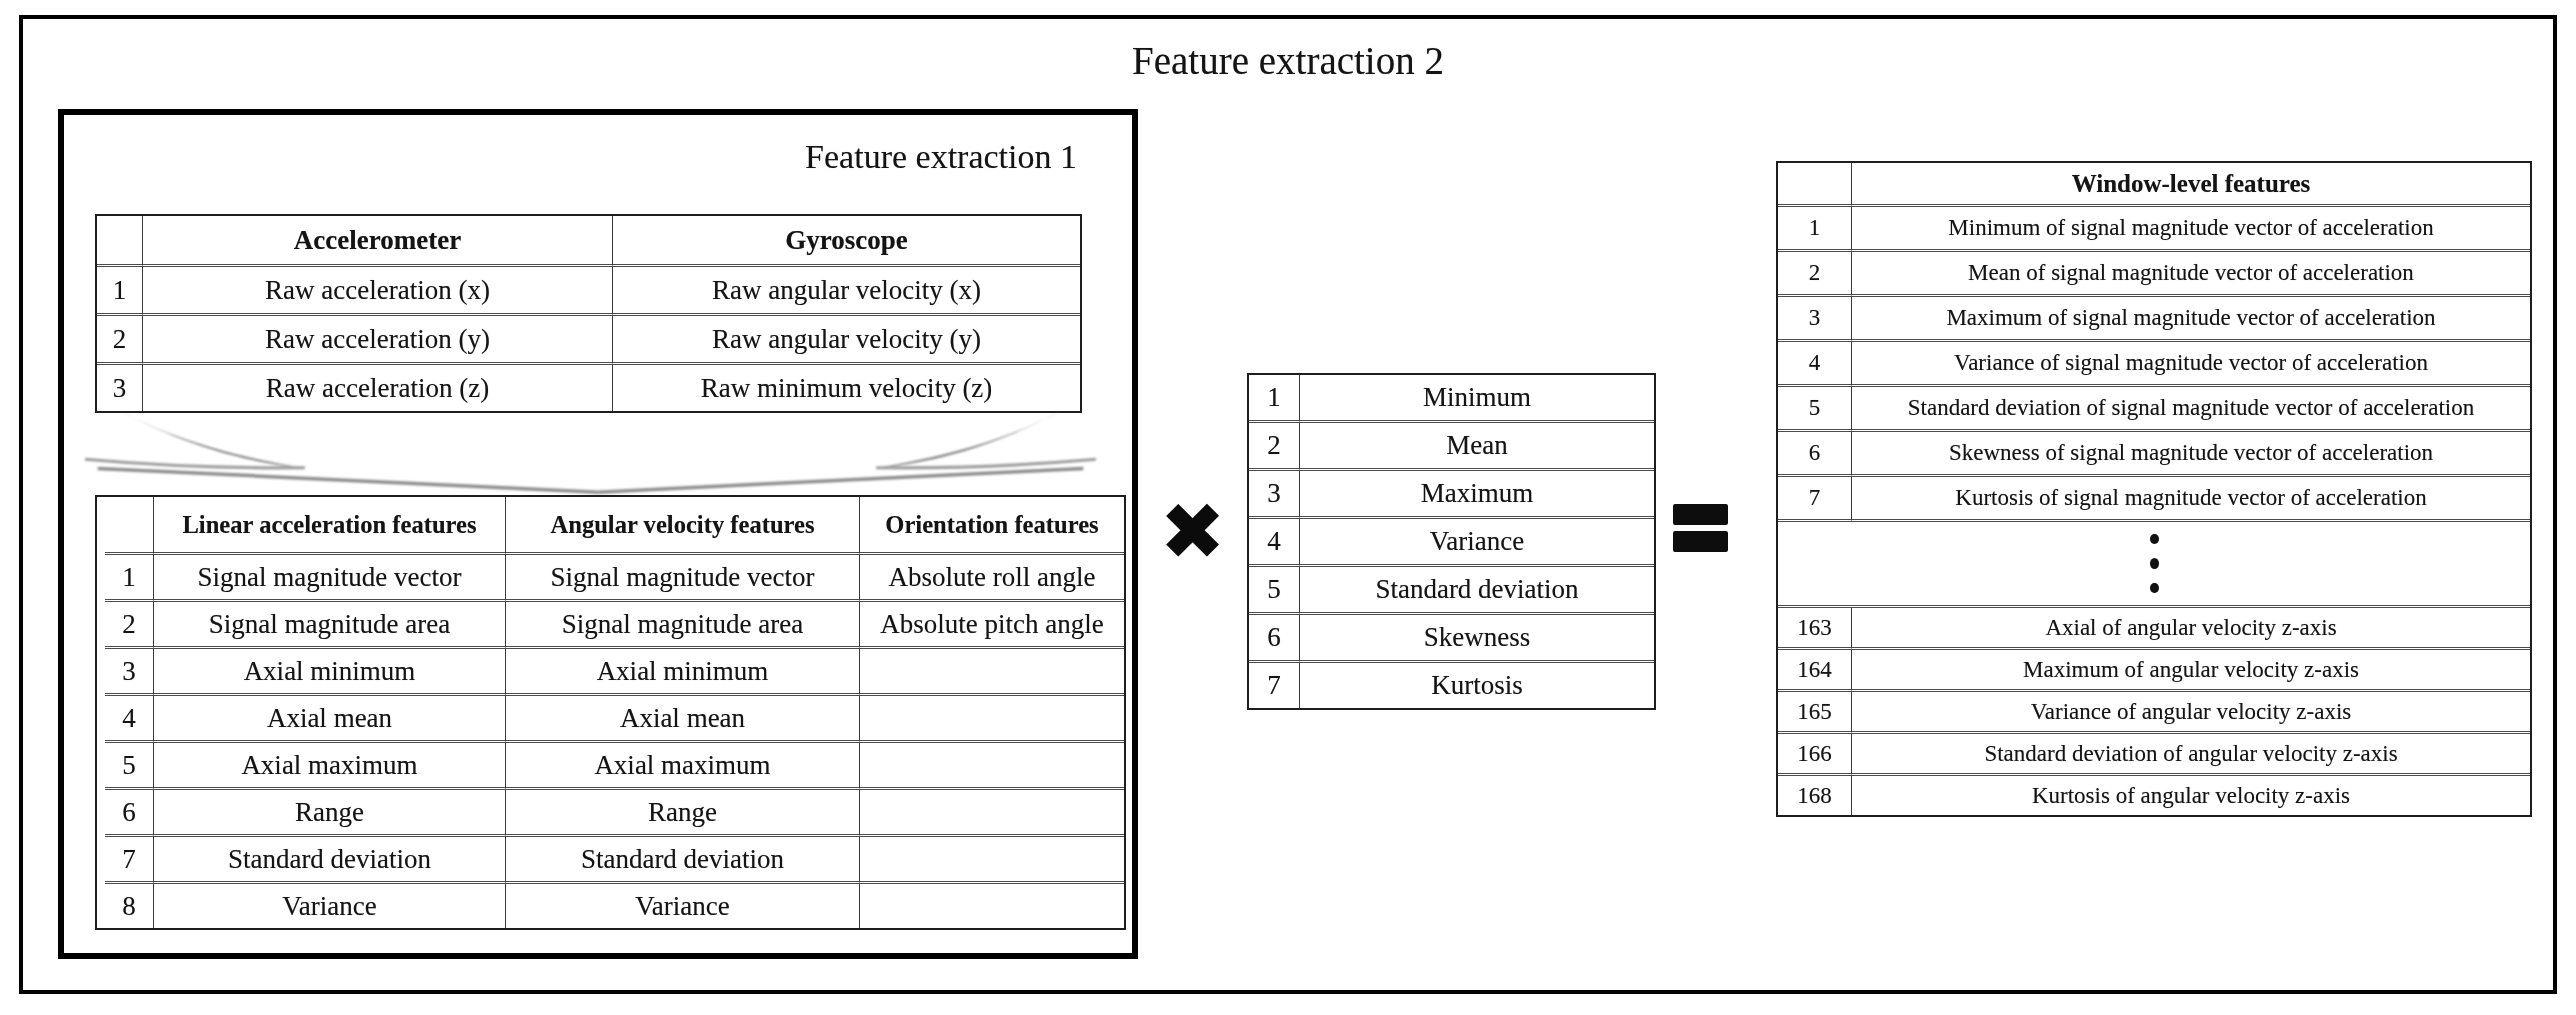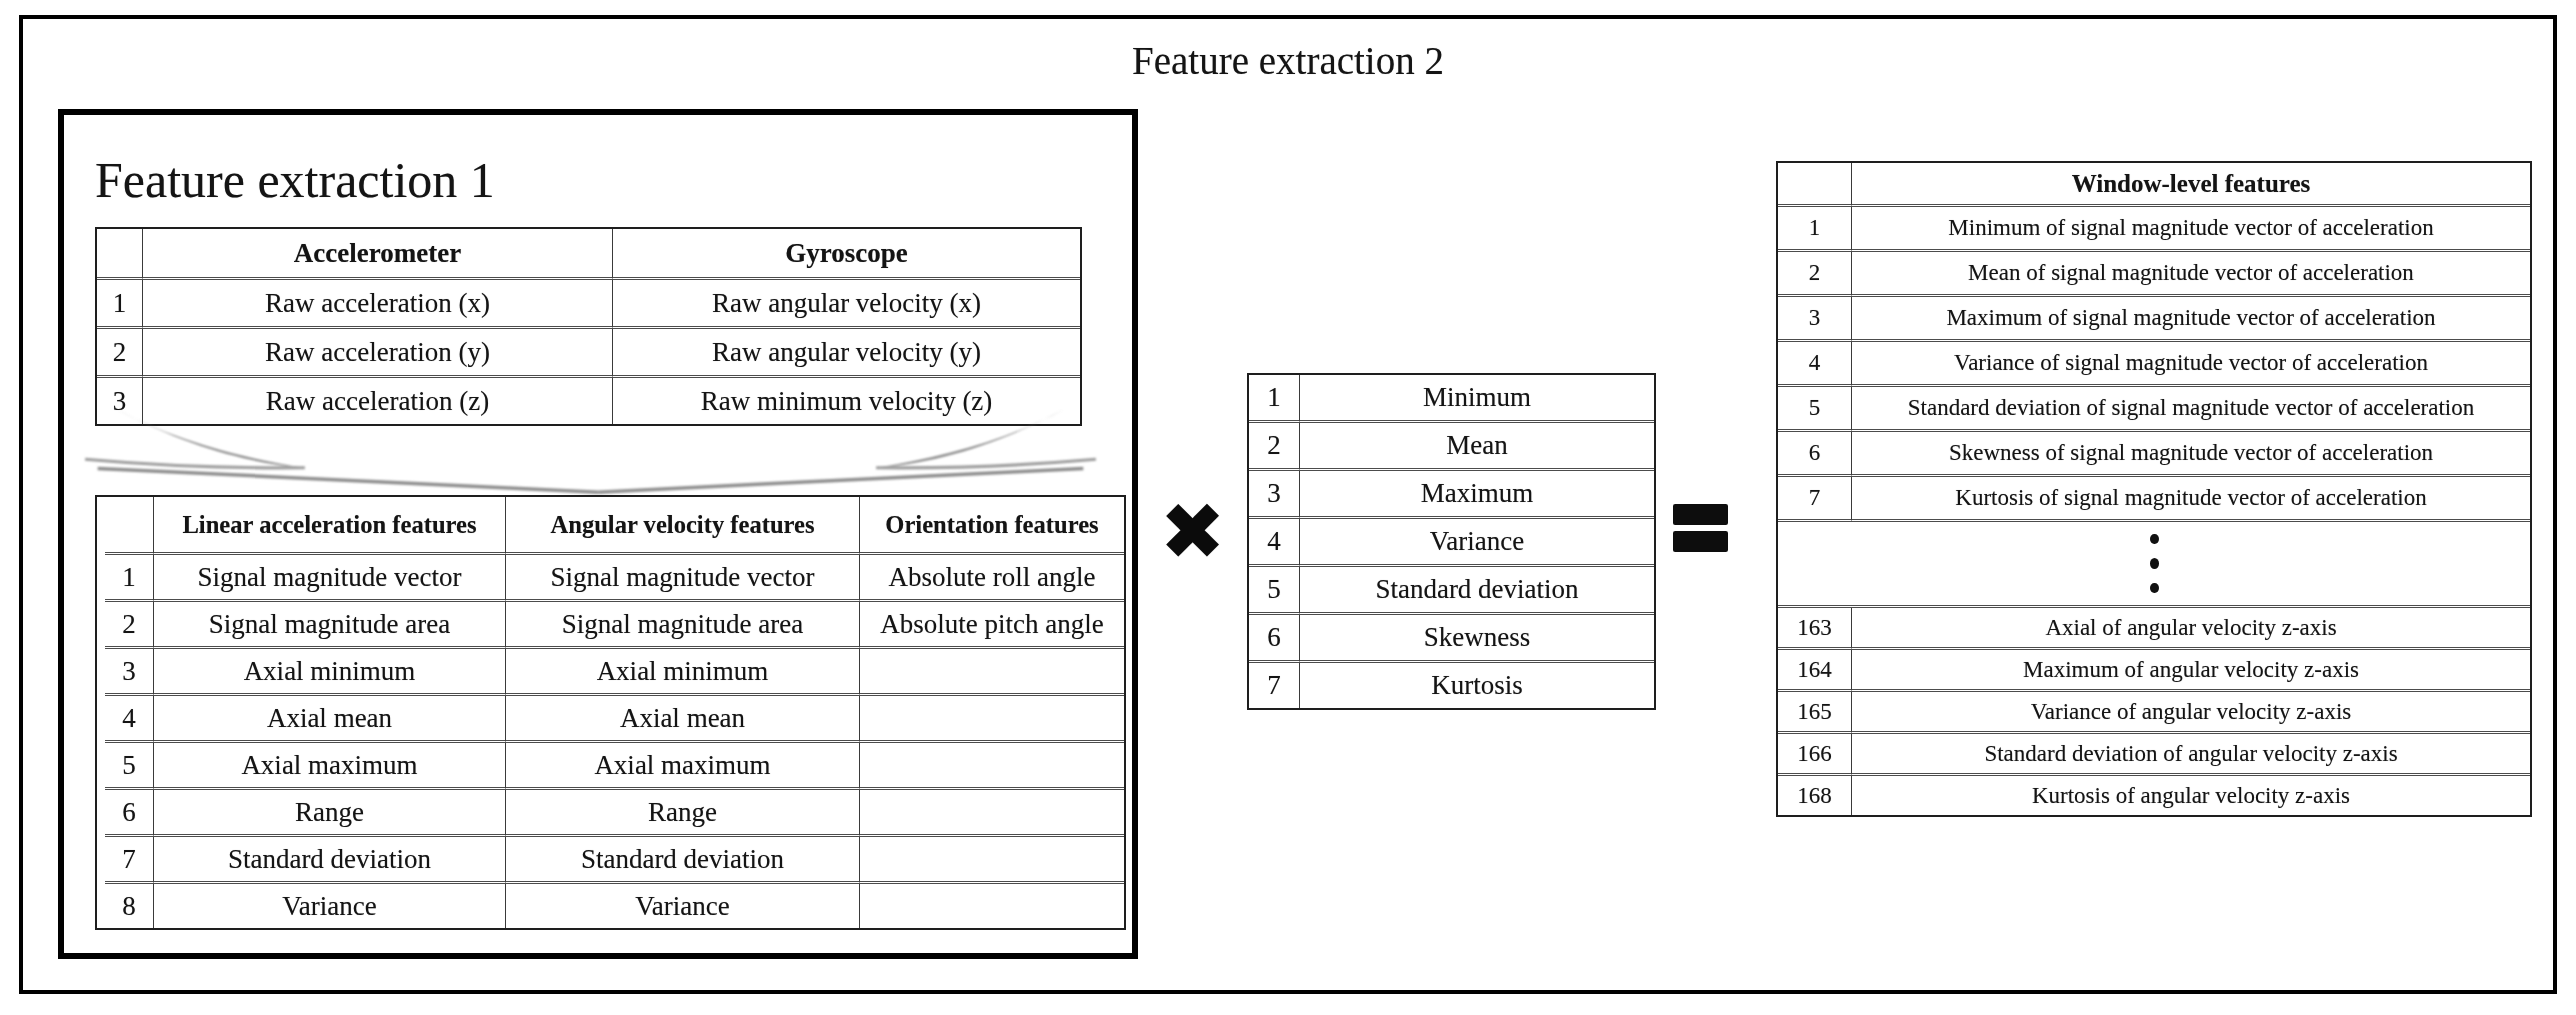"Feature extraction 1" .fe1-title { font-size: 50px -> 34px; margin-top: 24px -> none; text-align: left -> right }
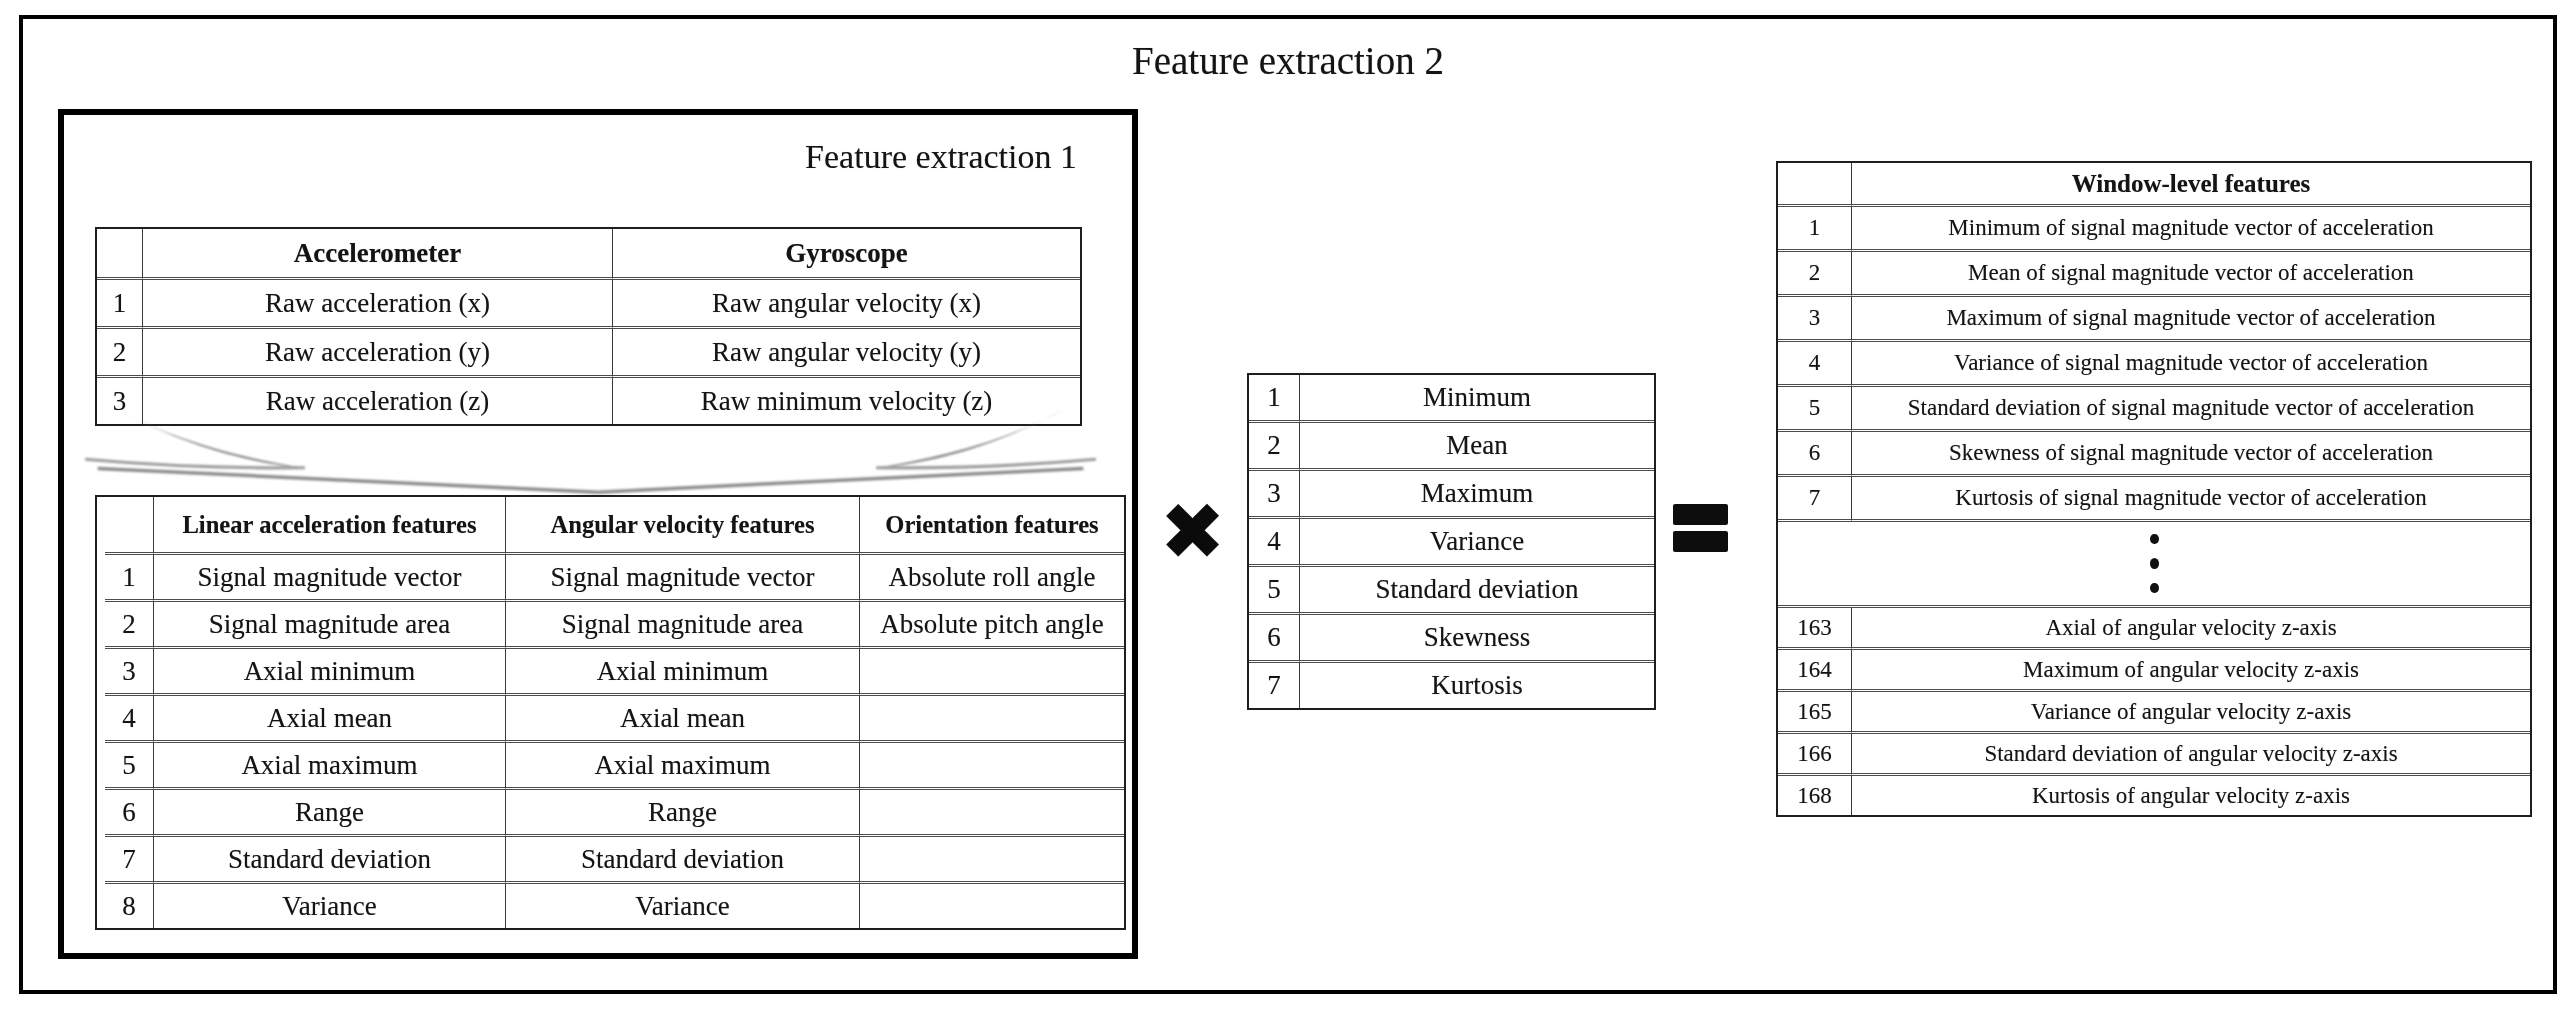"Accelerometer" .sensor { top: 227px -> 214px }
